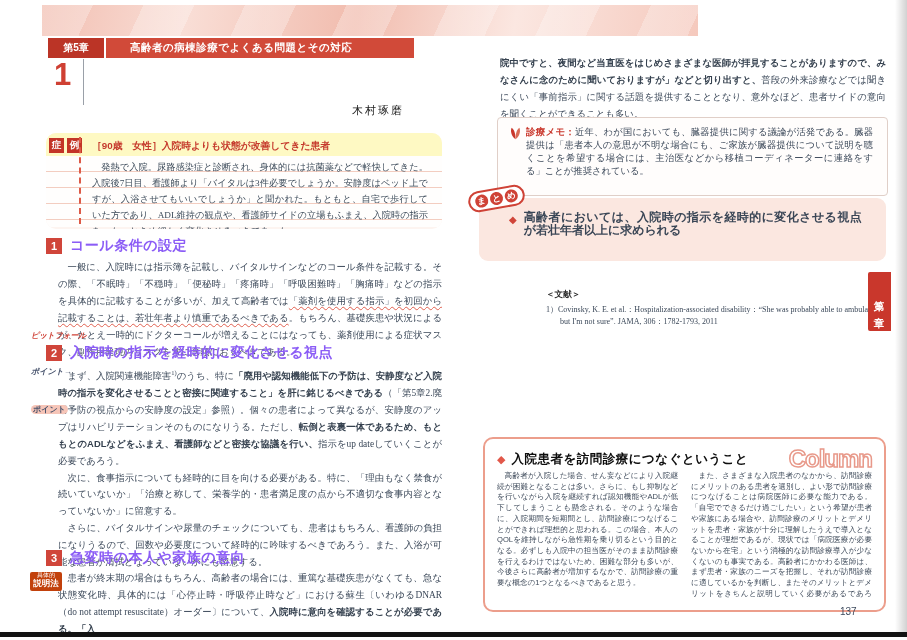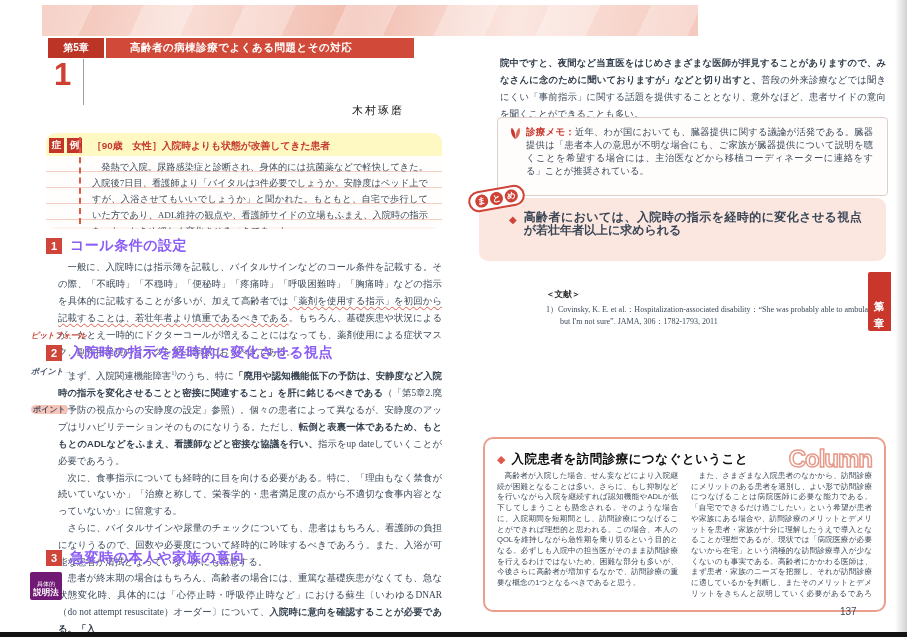"説明法" .m-method { background: #701a75 -> #c2410c; padding: 9px 0 2px -> 0 0 2px }
